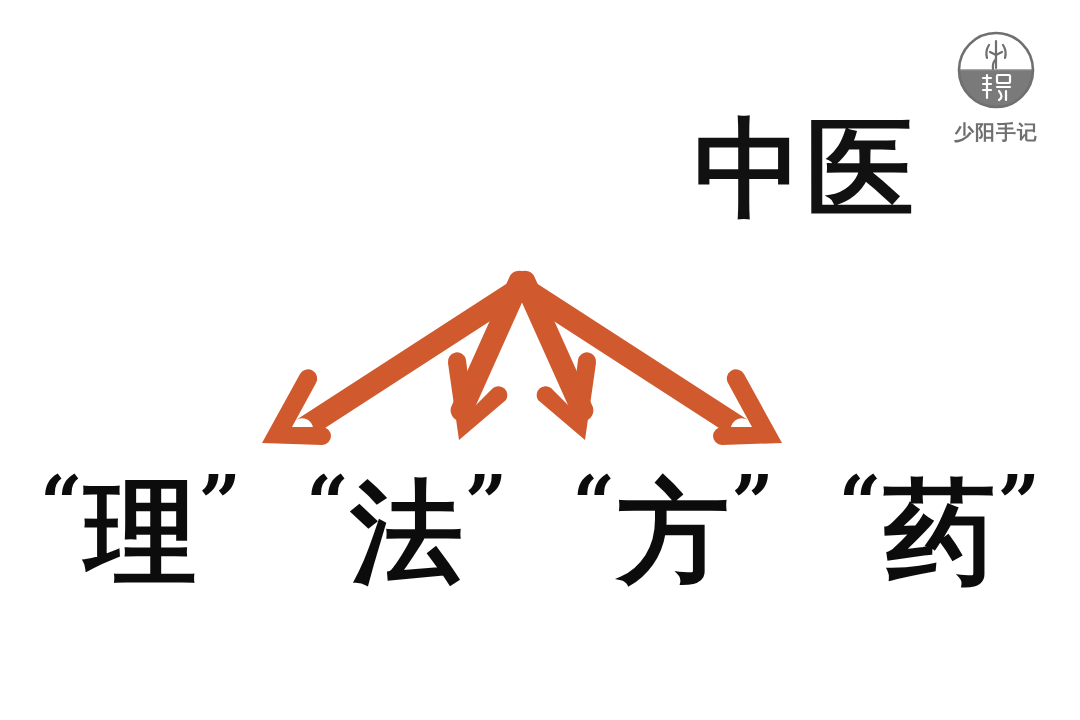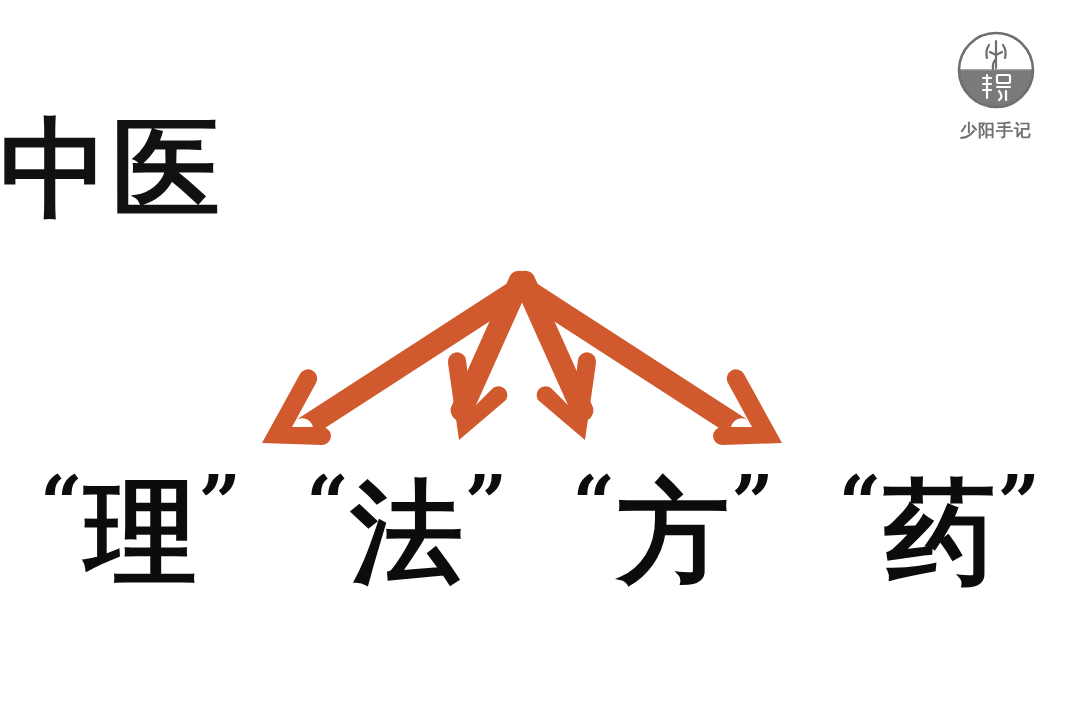"中医" .node-top { text-align: left -> right }
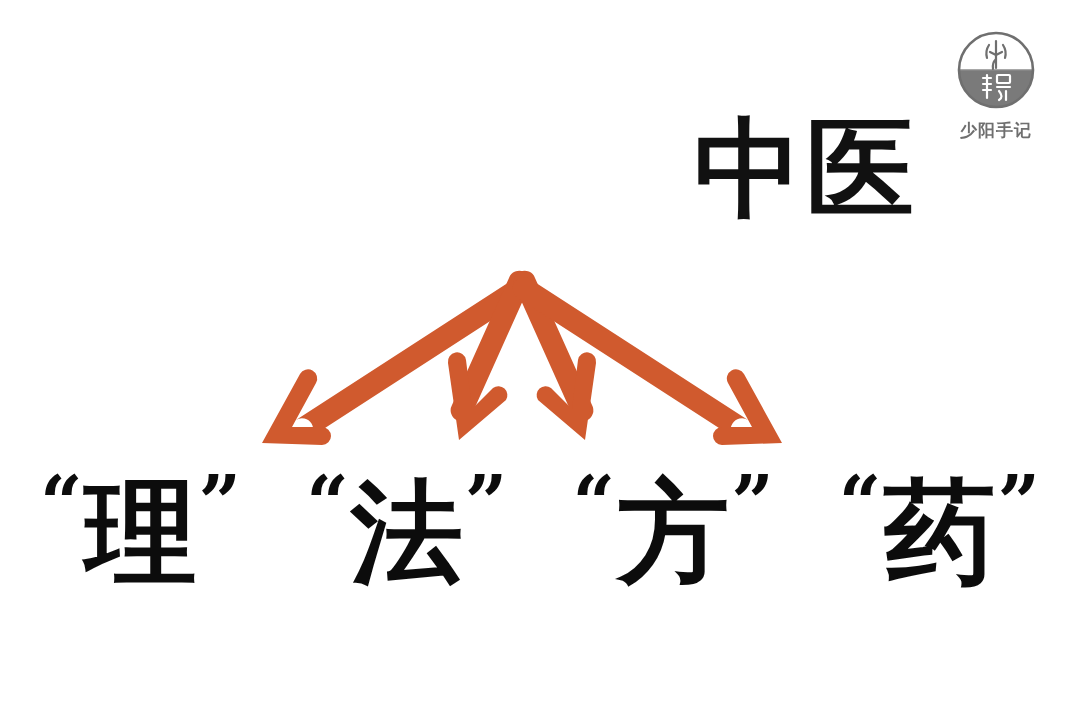"少阳手记" .brand-caption { font-size: 17px -> 20px }
